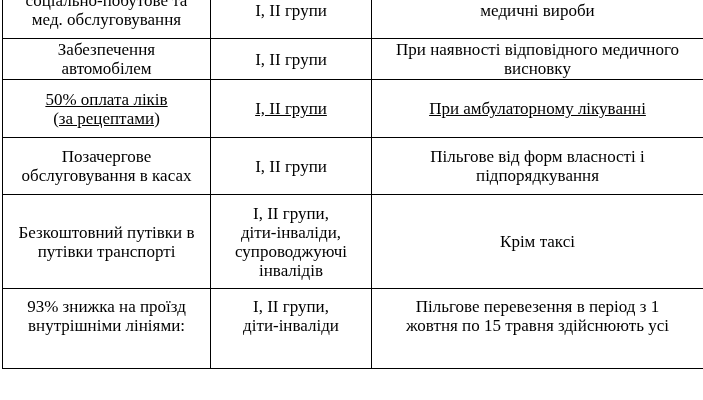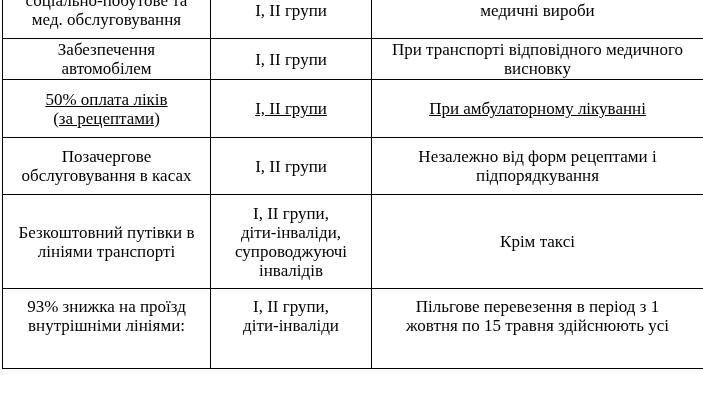"При транспорті відповідного медичного" span.line { text: транспорті -> наявності }
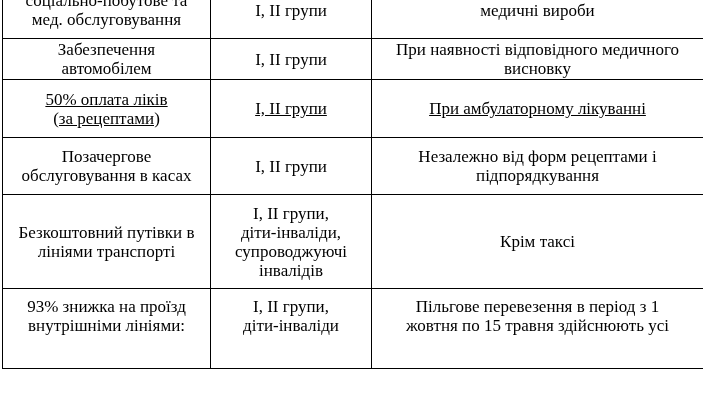"Незалежно від форм рецептами і" span.line { text: Незалежно від форм рецептами -> Пільгове від форм власності }
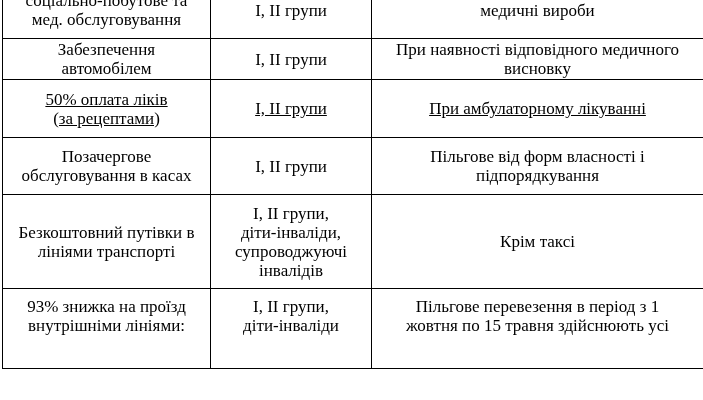"лініями транспорті" span.line { text: лініями -> путівки }
